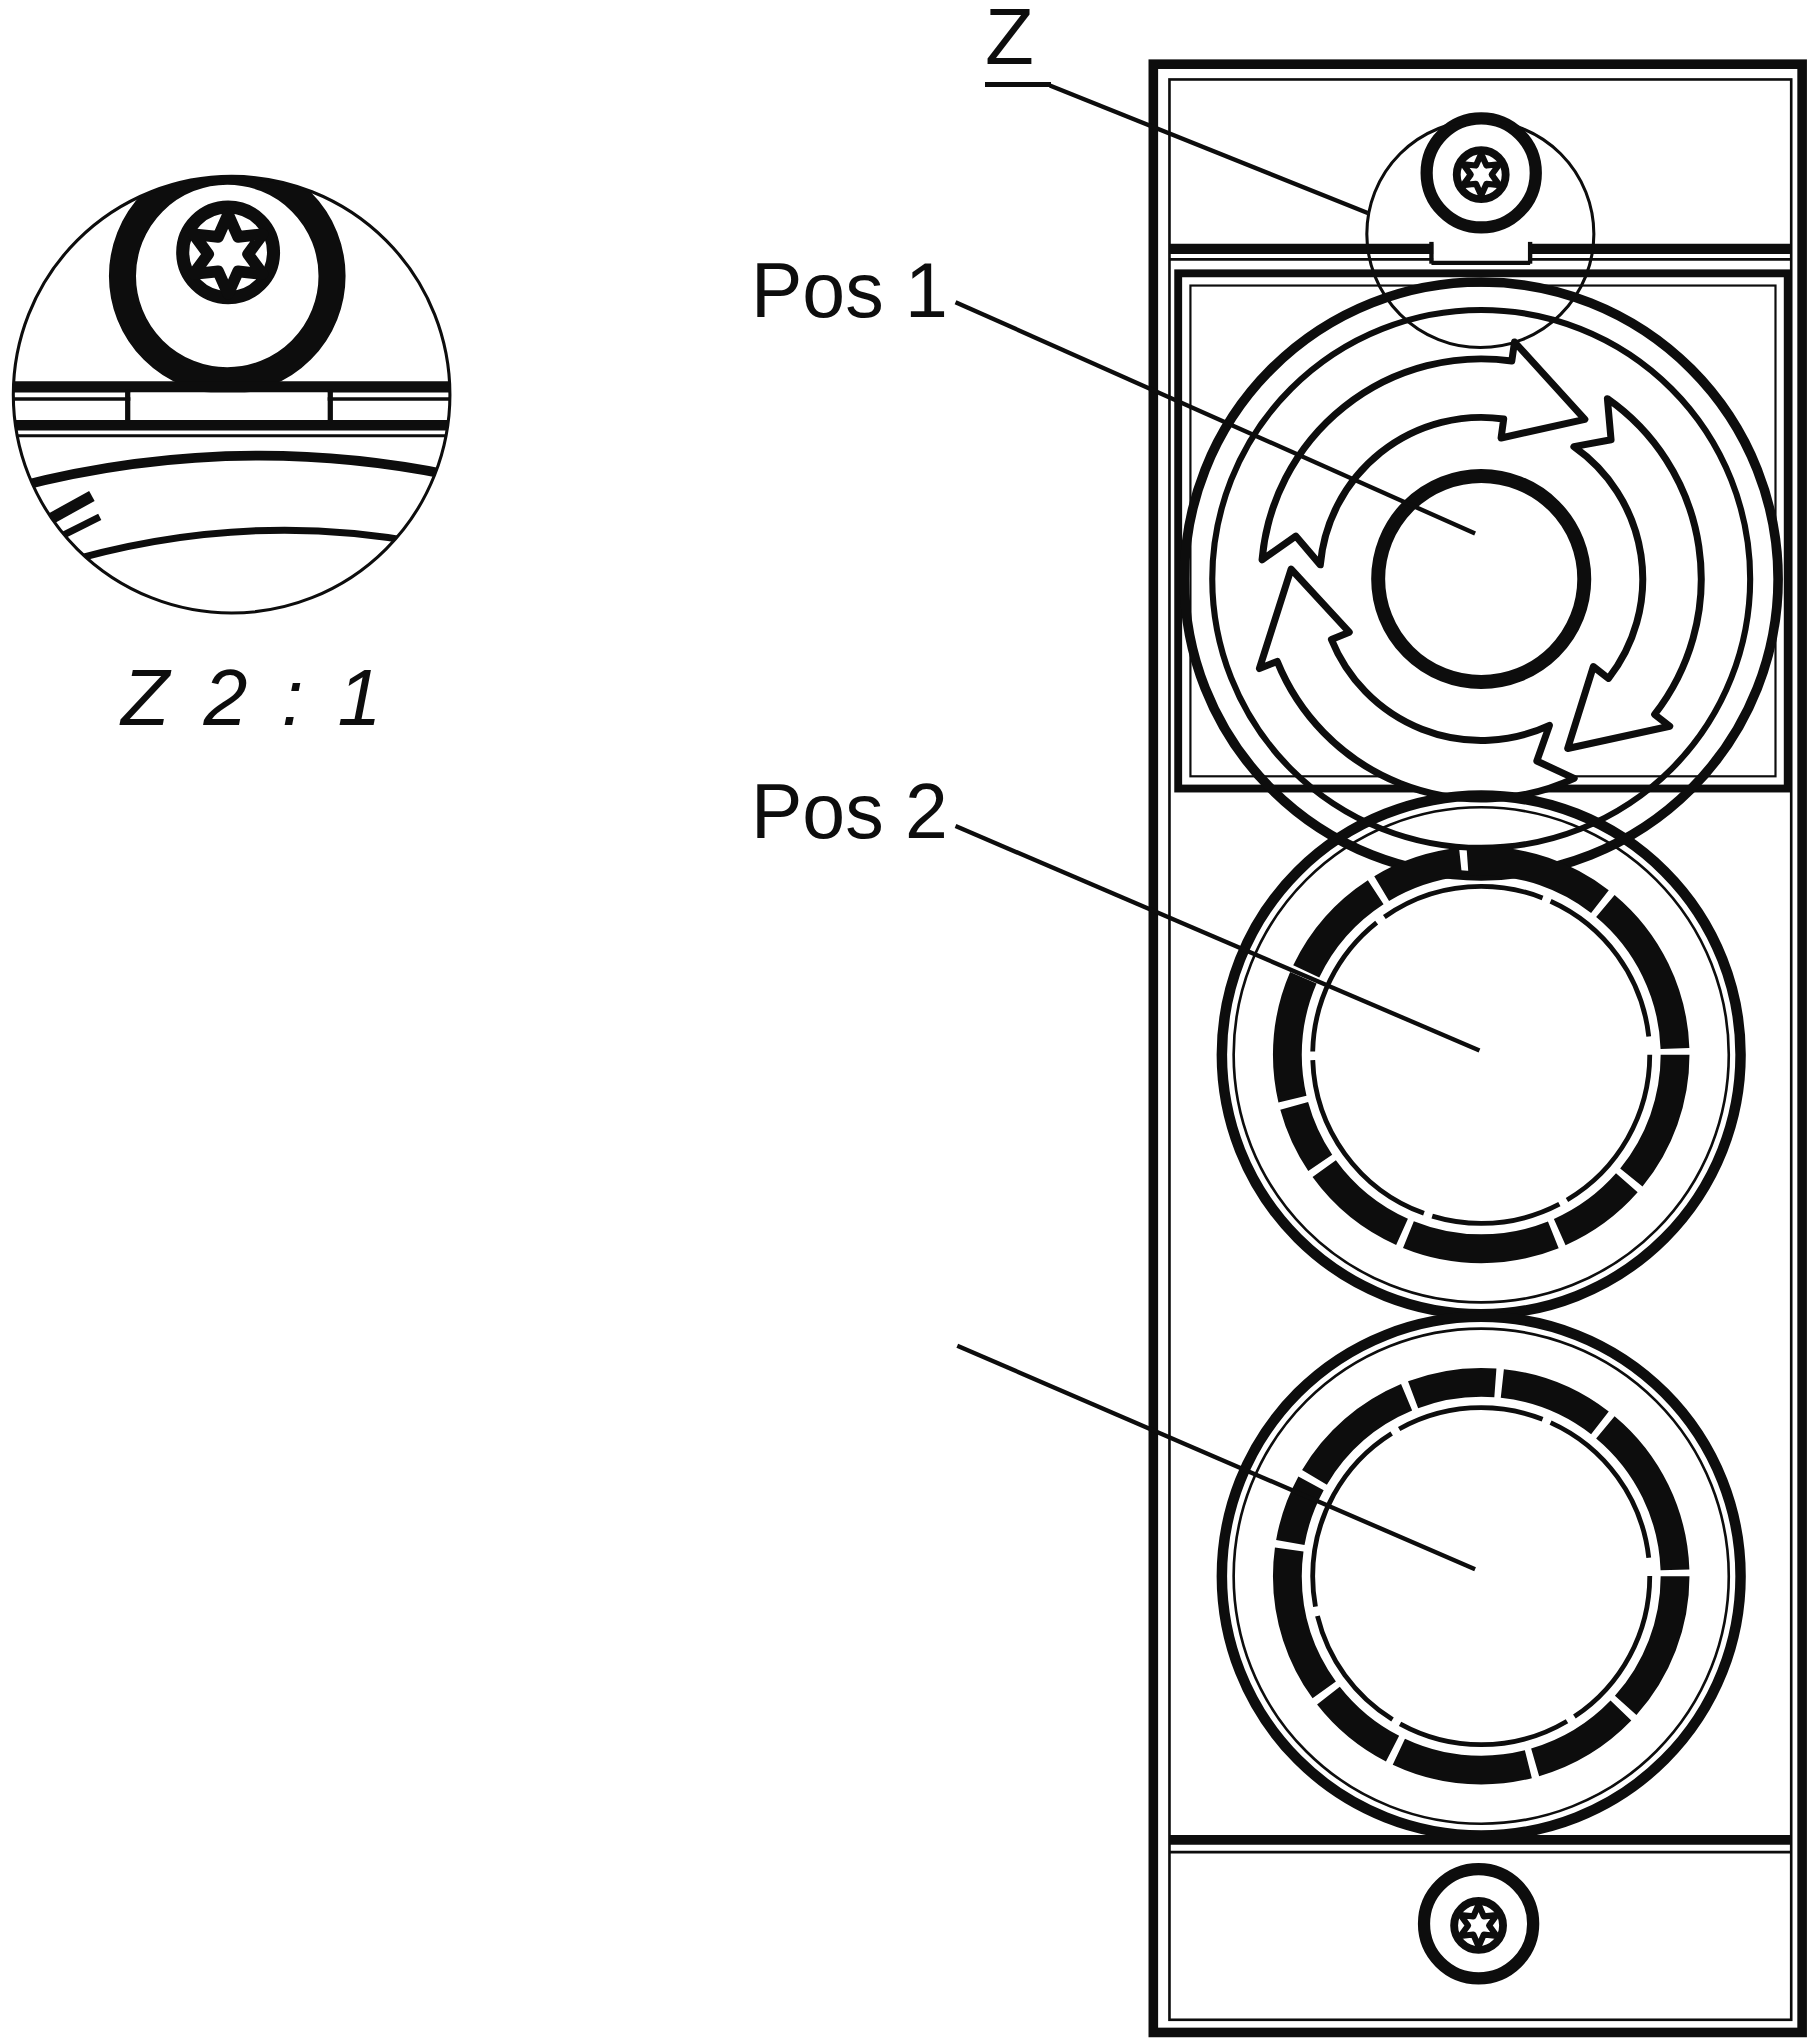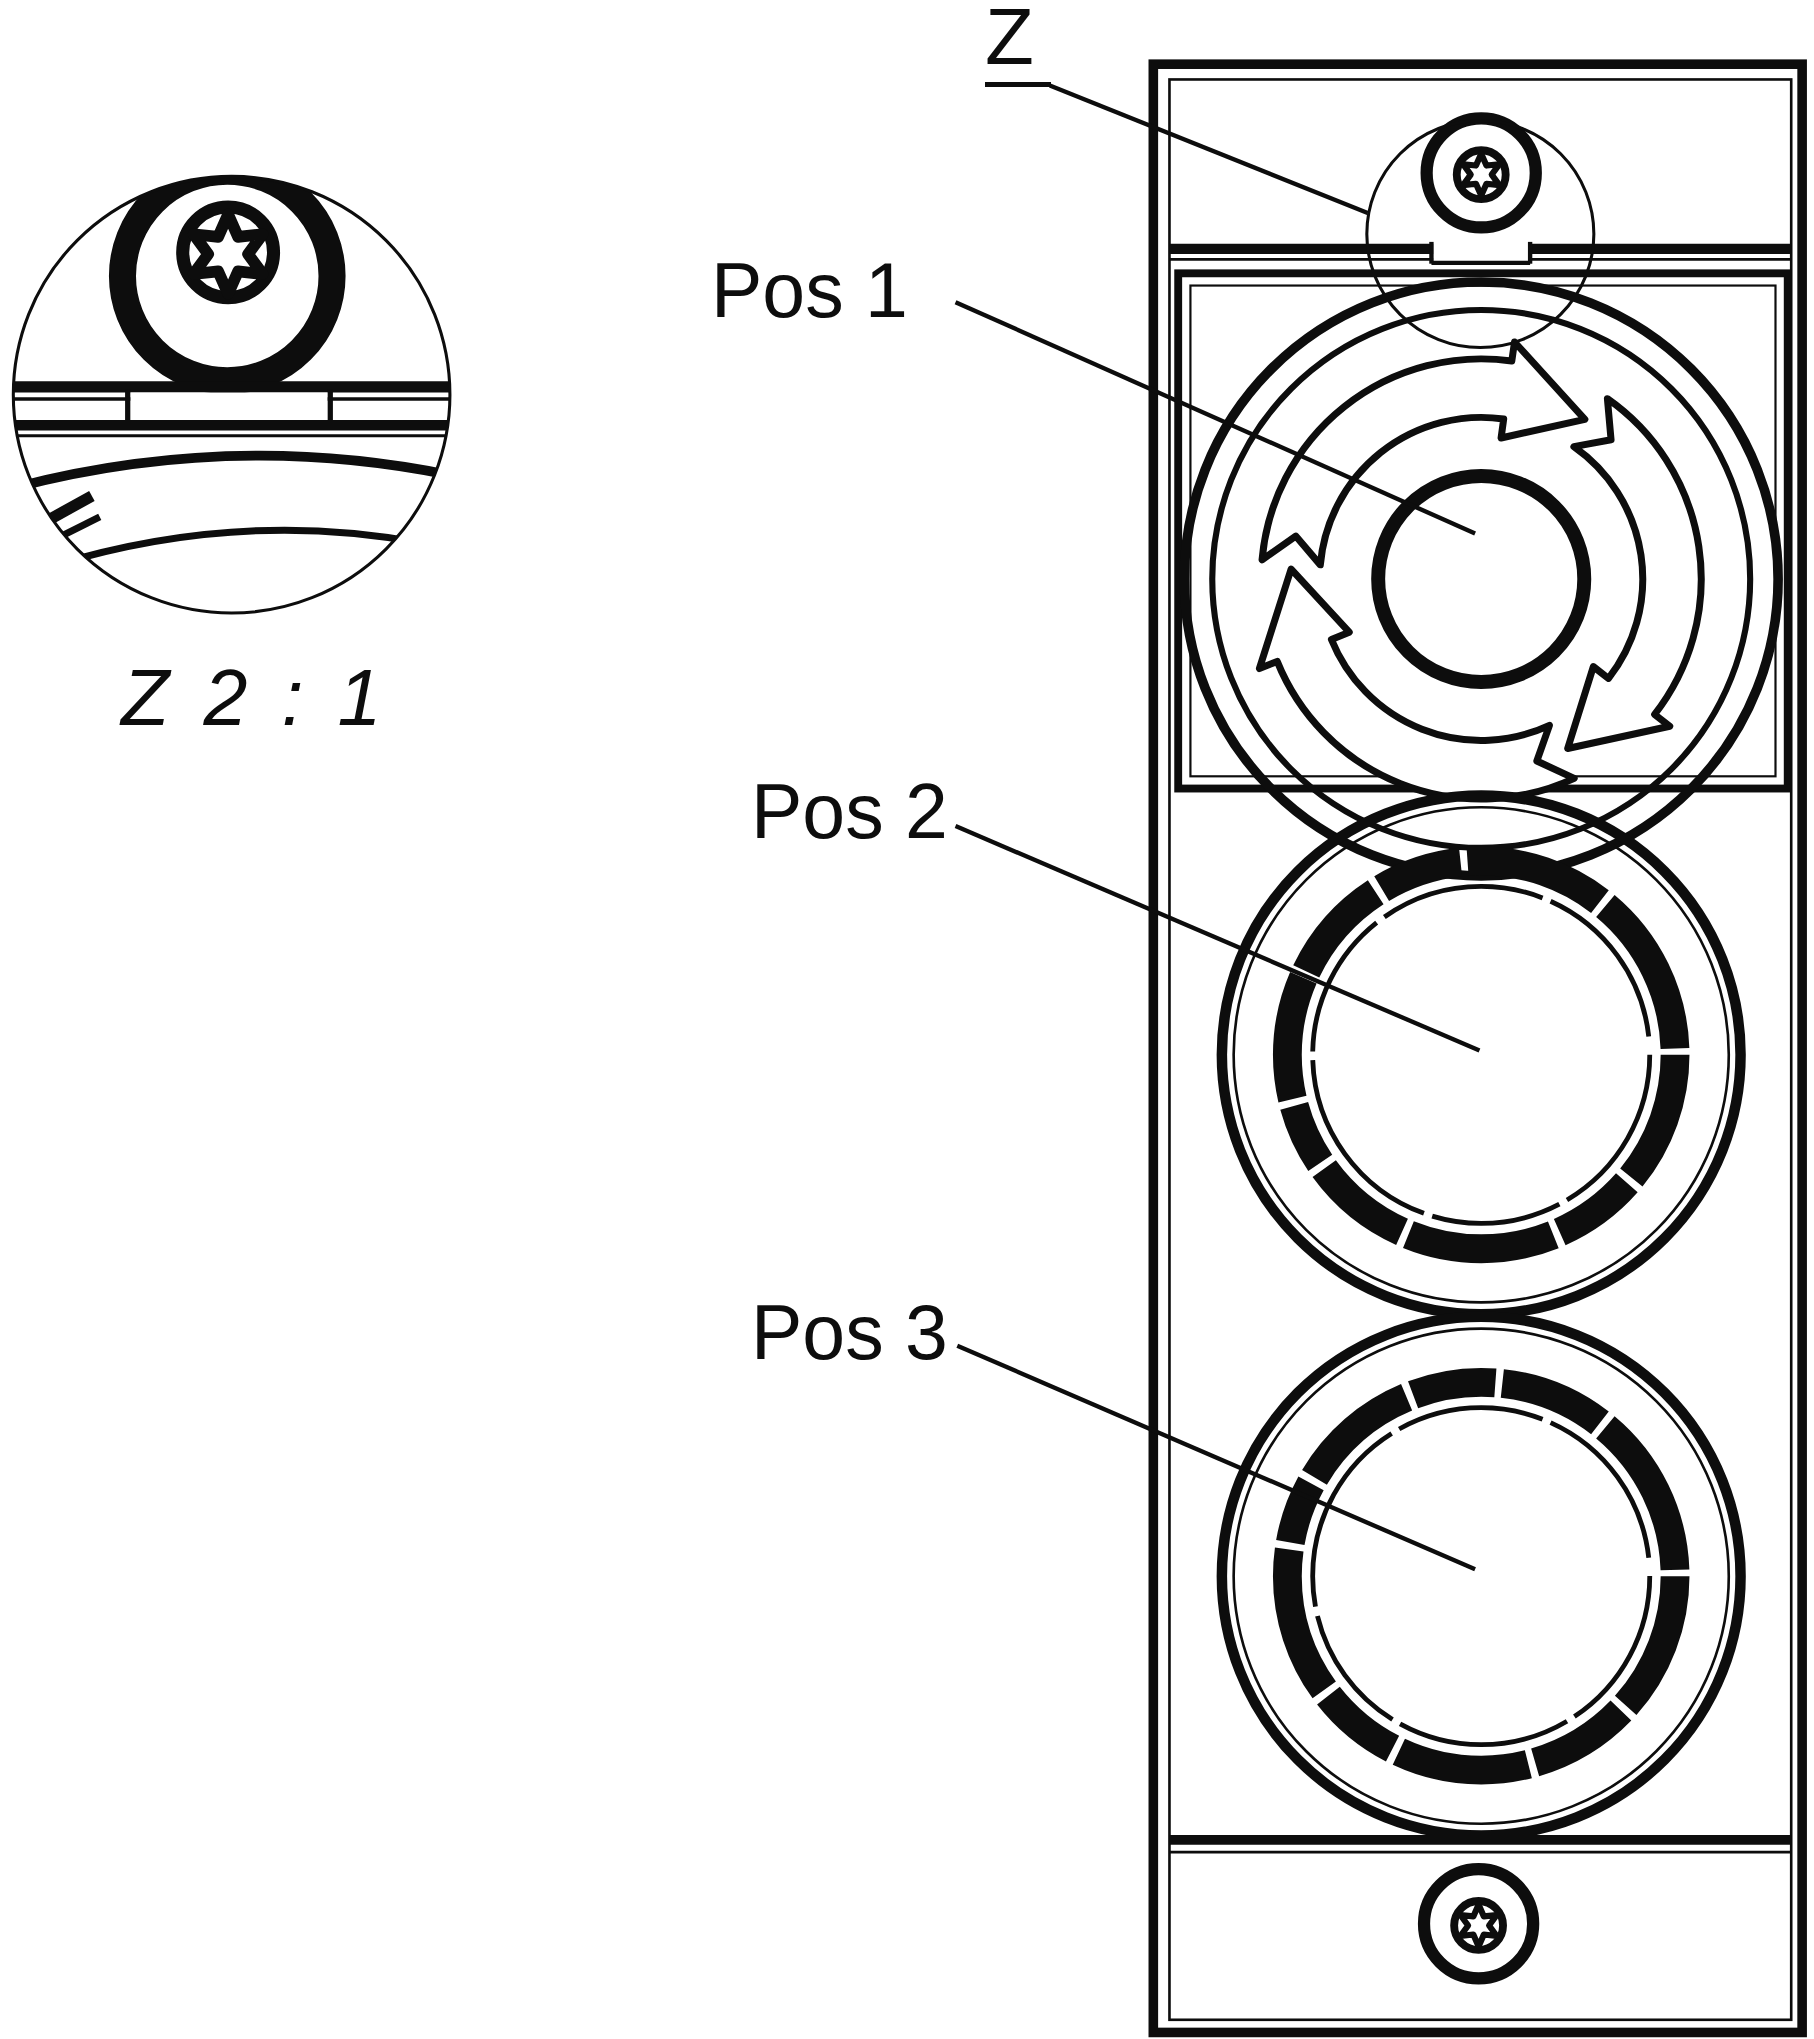"Pos 1" div.label { left: 711px -> 751px }
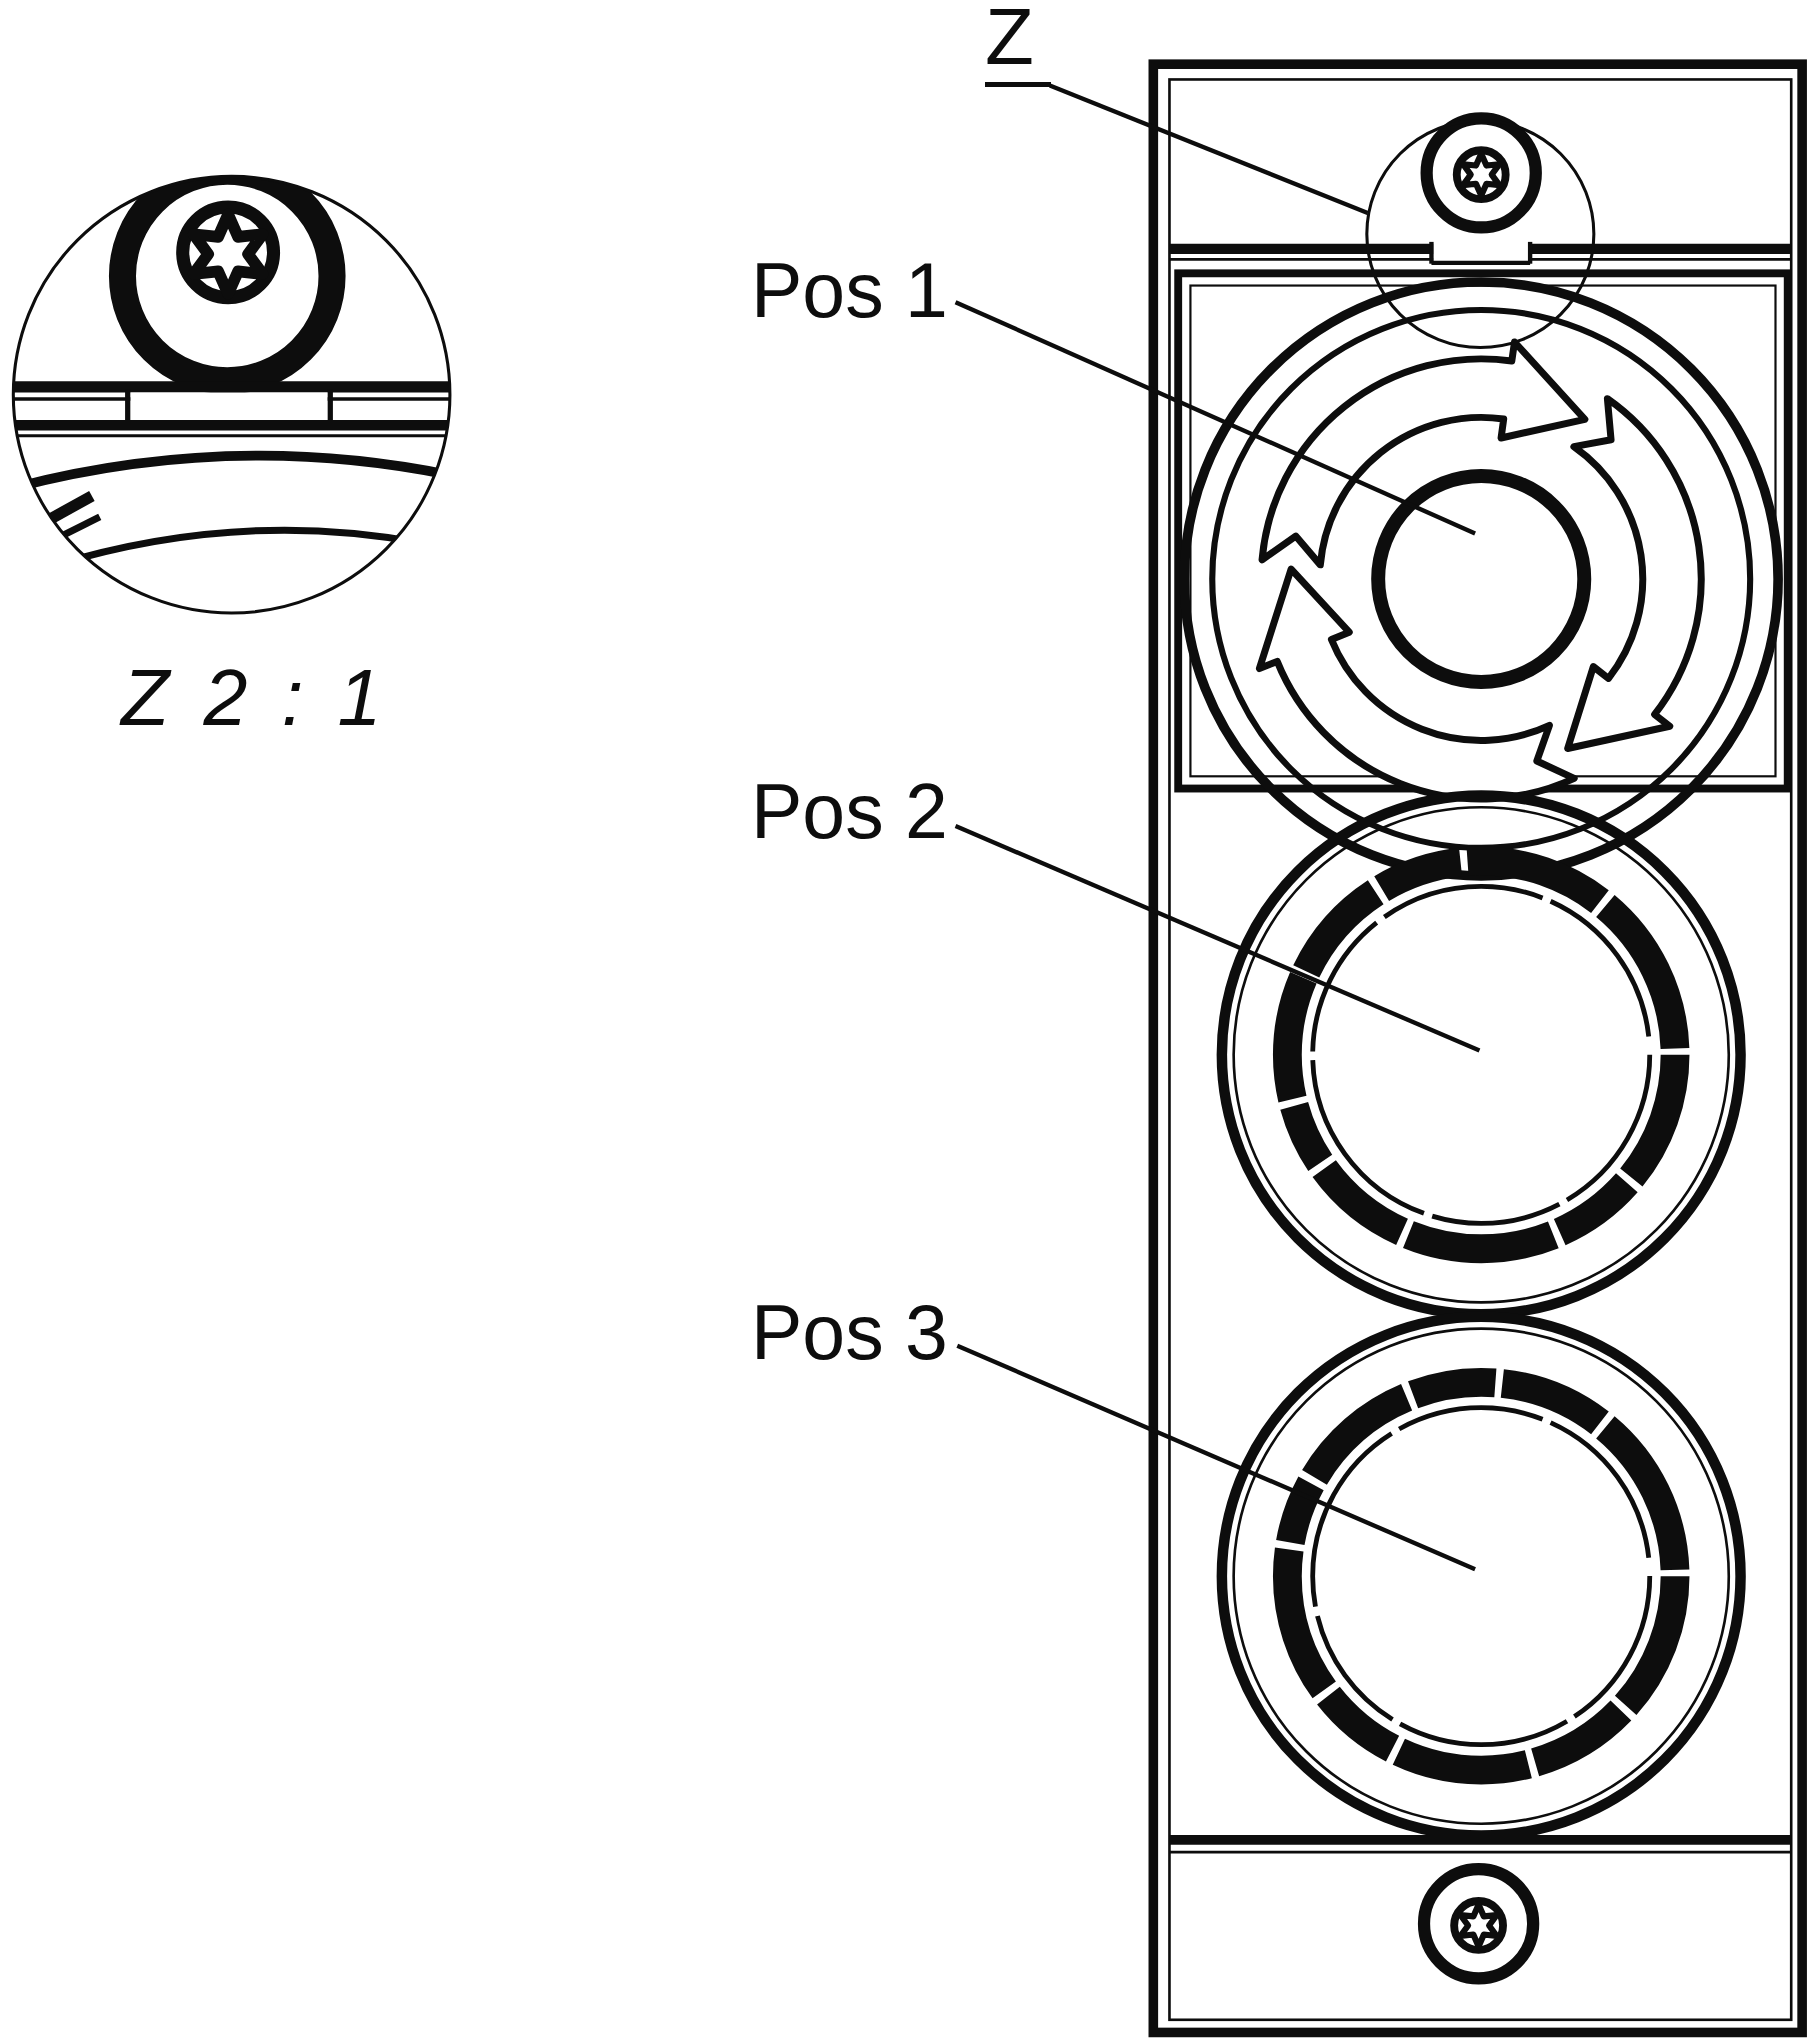"Pos 3" div.label { html: <div>Pos 3</div> -> none }
